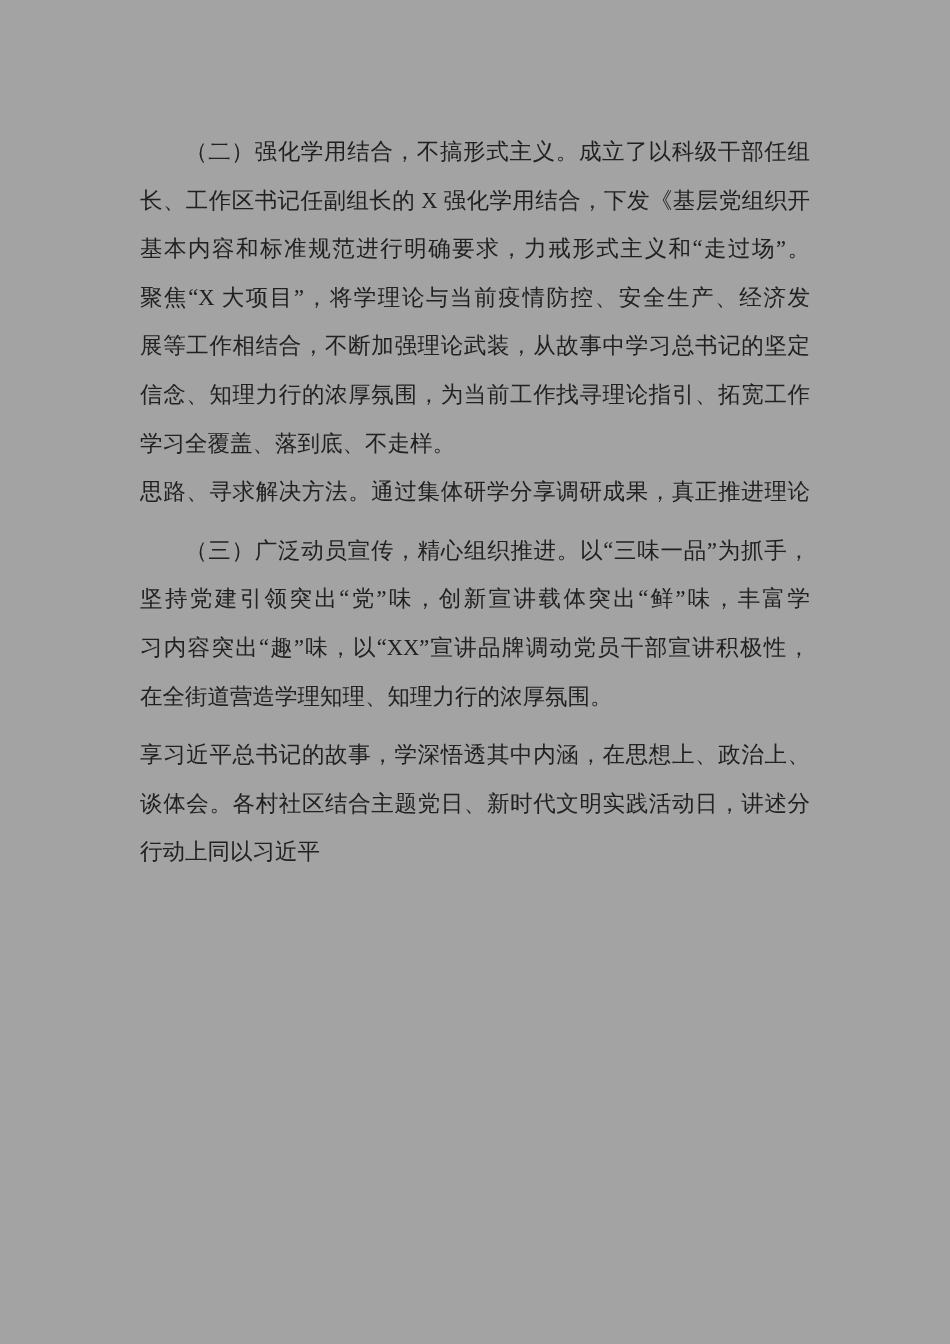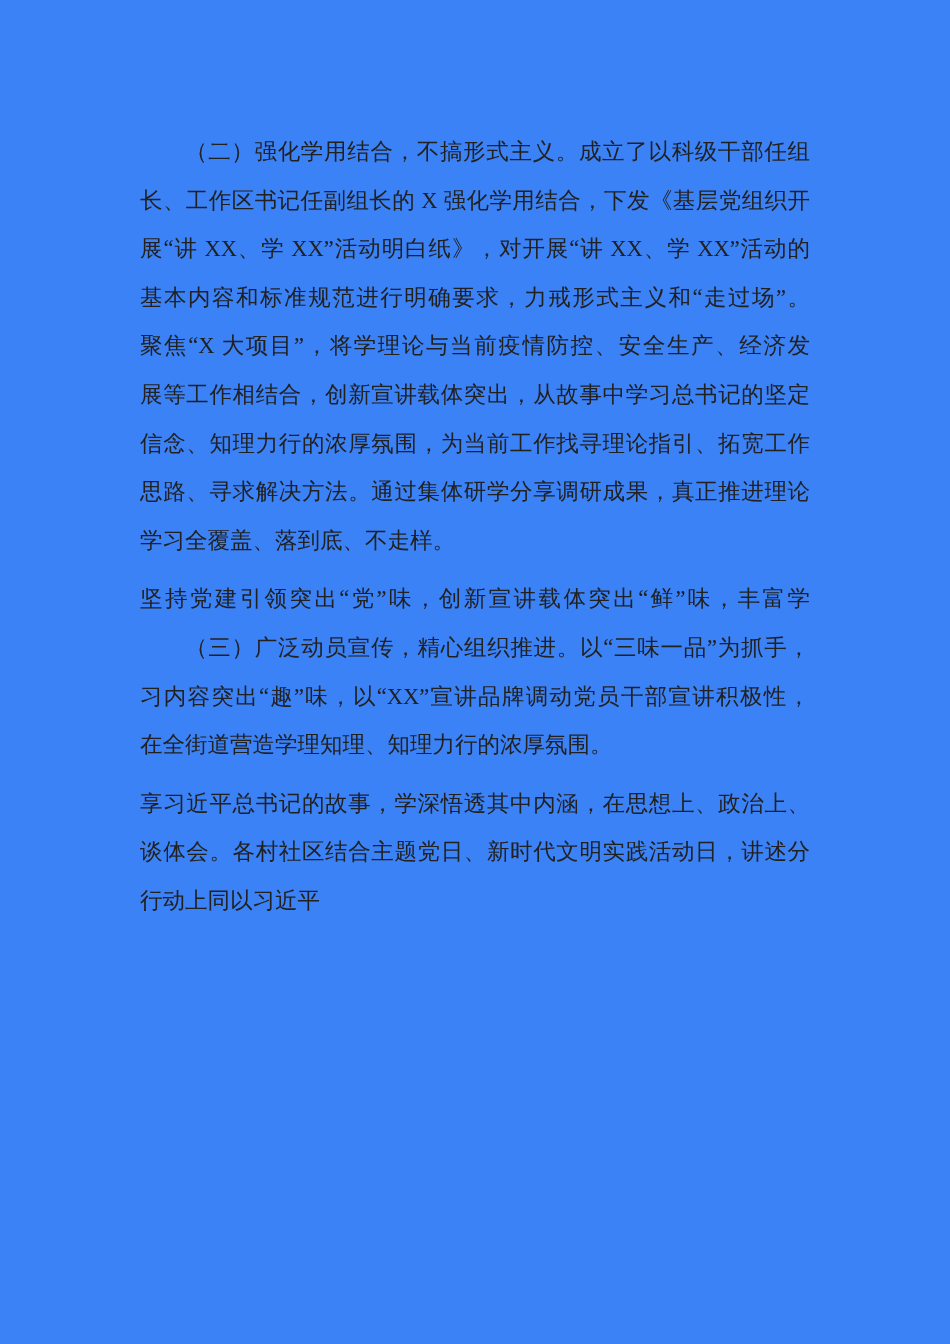"（二）强化学用结合，不搞形式主义。成立了以科级干部任组" .page { background: #3b82f6 -> #a3a3a3 }
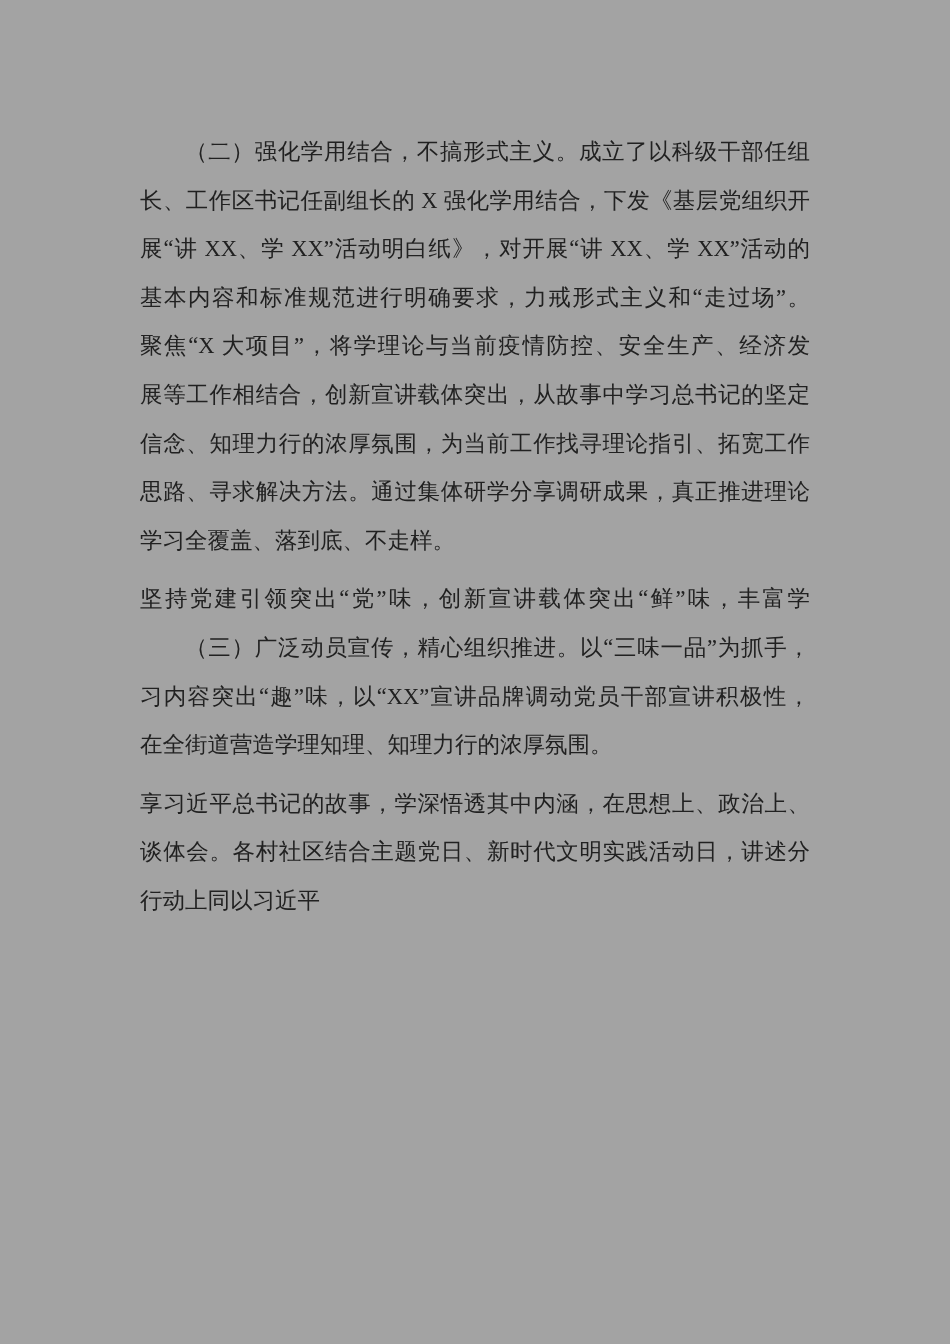"展“讲 XX、学 XX”活动明白纸》，对开展“讲 XX、学 XX”活动的" div.line { html: <div>展“讲 XX、学 XX”活动明白纸》，对开展“讲 XX、学 XX”活动的</div> -> none }
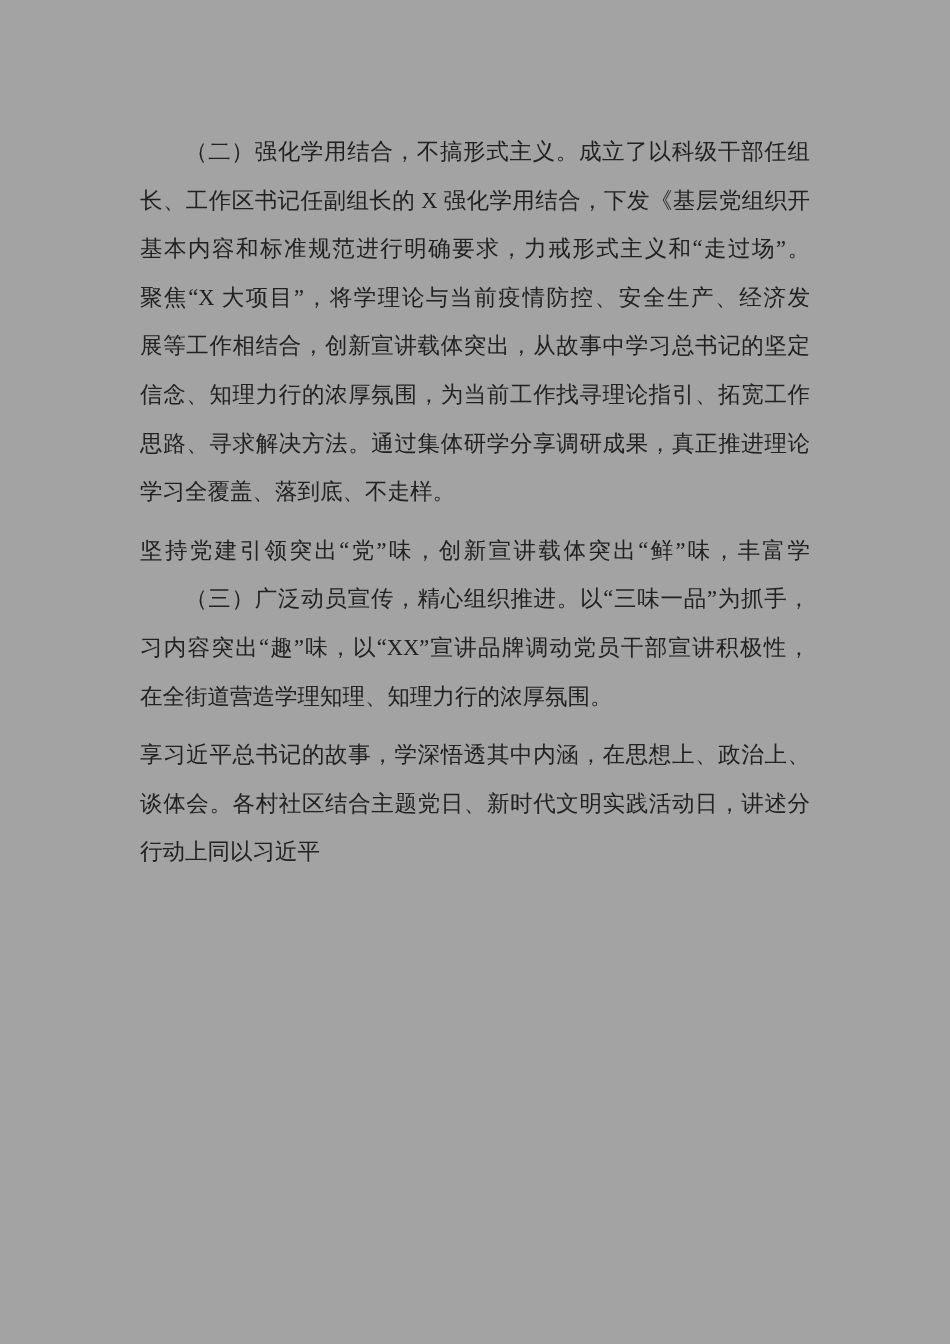"展等工作相结合，创新宣讲载体突出，从故事中学习总书记的坚定" div.line { text: 创新宣讲载体突出 -> 不断加强理论武装 }
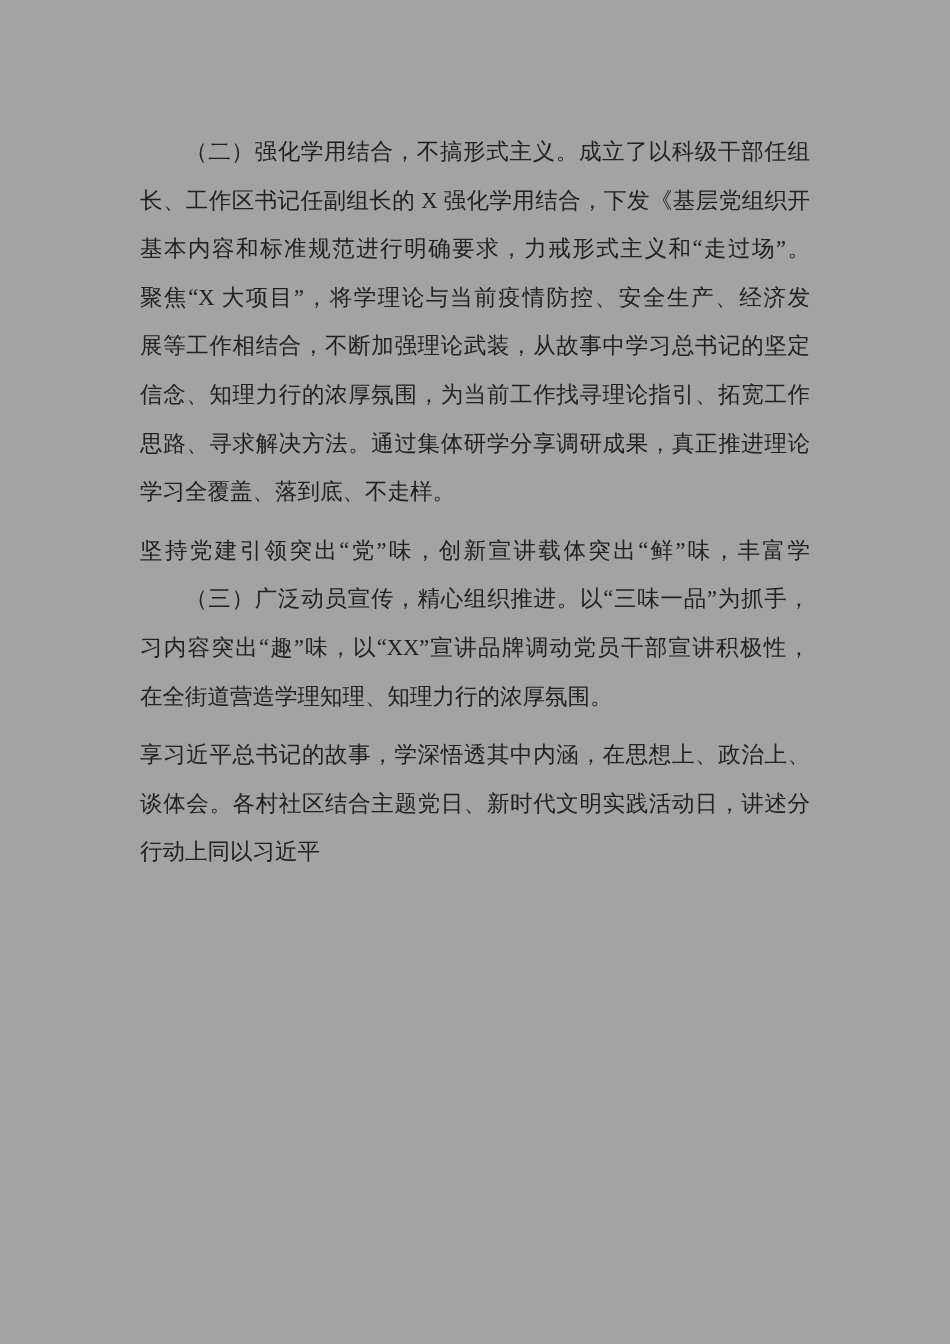"思路、寻求解决方法。通过集体研学分享调研成果，真正推进理论" div.line { order: before "学习全覆盖、落到底、不走样。" -> after "学习全覆盖、落到底、不走样。" }
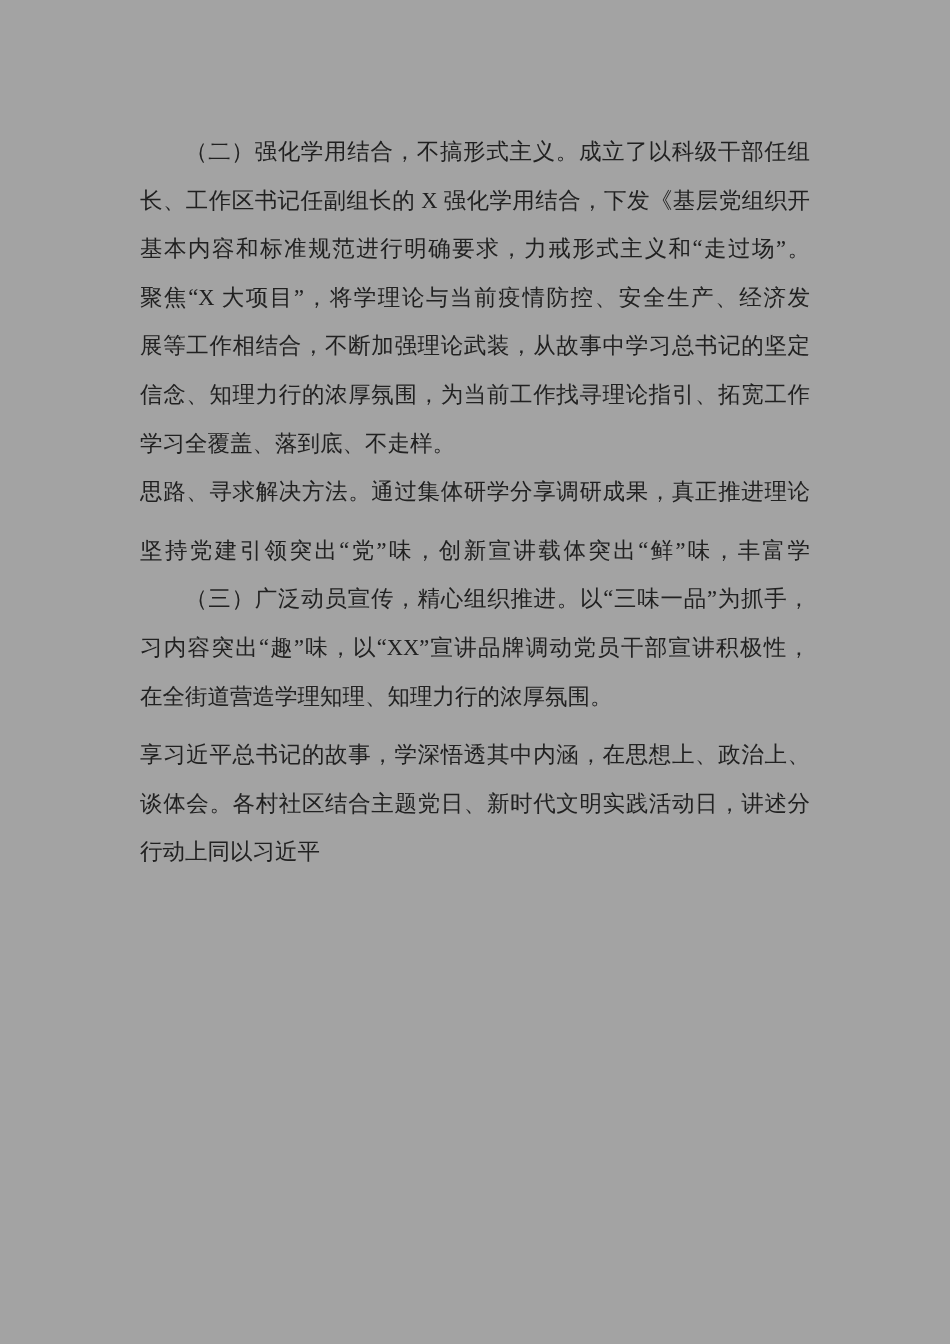"坚持党建引领突出“党”味，创新宣讲载体突出“鲜”味，丰富学" div.line { order: before "（三）广泛动员宣传，精心组织推进。以“三味一品”为抓手，" -> after "（三）广泛动员宣传，精心组织推进。以“三味一品”为抓手，" }
